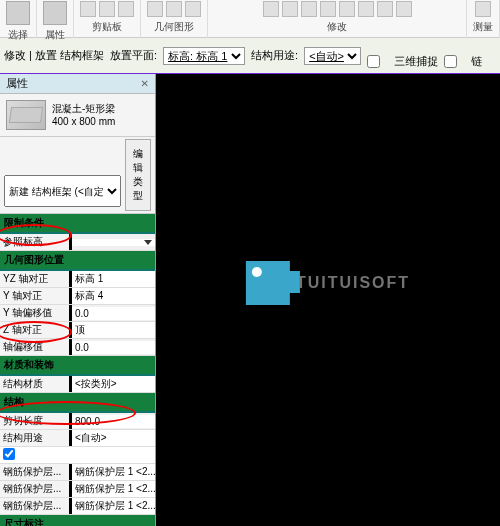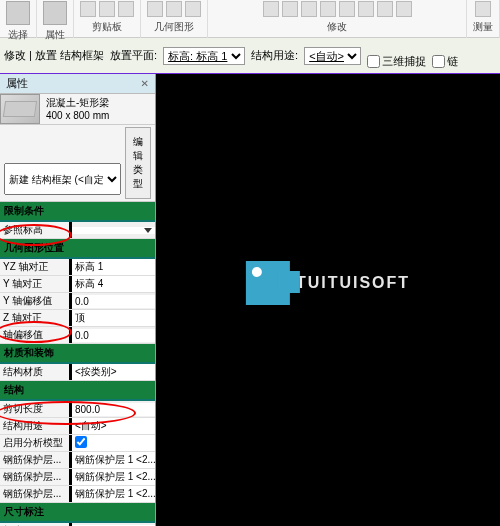"三维捕捉" .options-bar label { gap: 2px -> 14px }
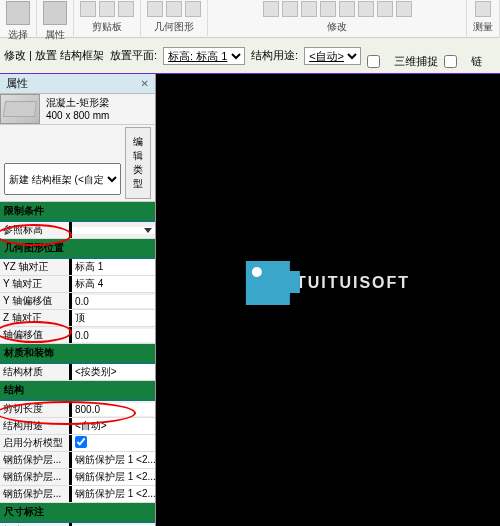"混凝土-矩形梁" .type-selector { padding: none -> 6px }
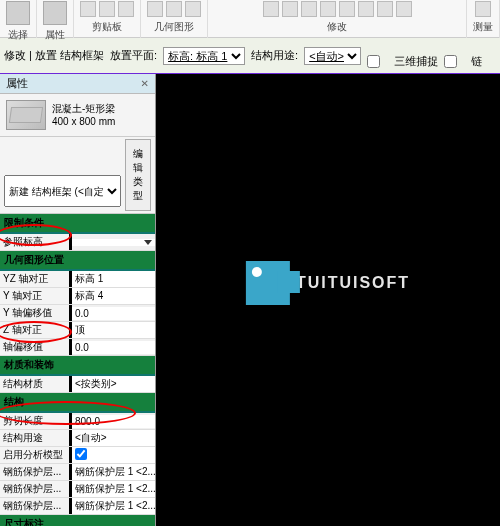"TUITUISOFT" .wm-text { color: #e5e5e5 -> #737373 }
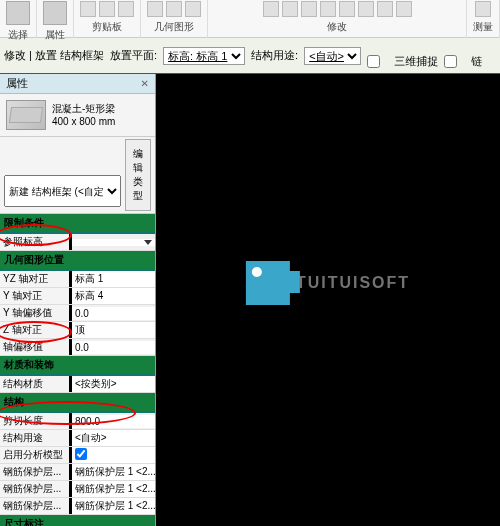"启用分析模型" div.k { html: <div>启用分析模型</div> -> none }
